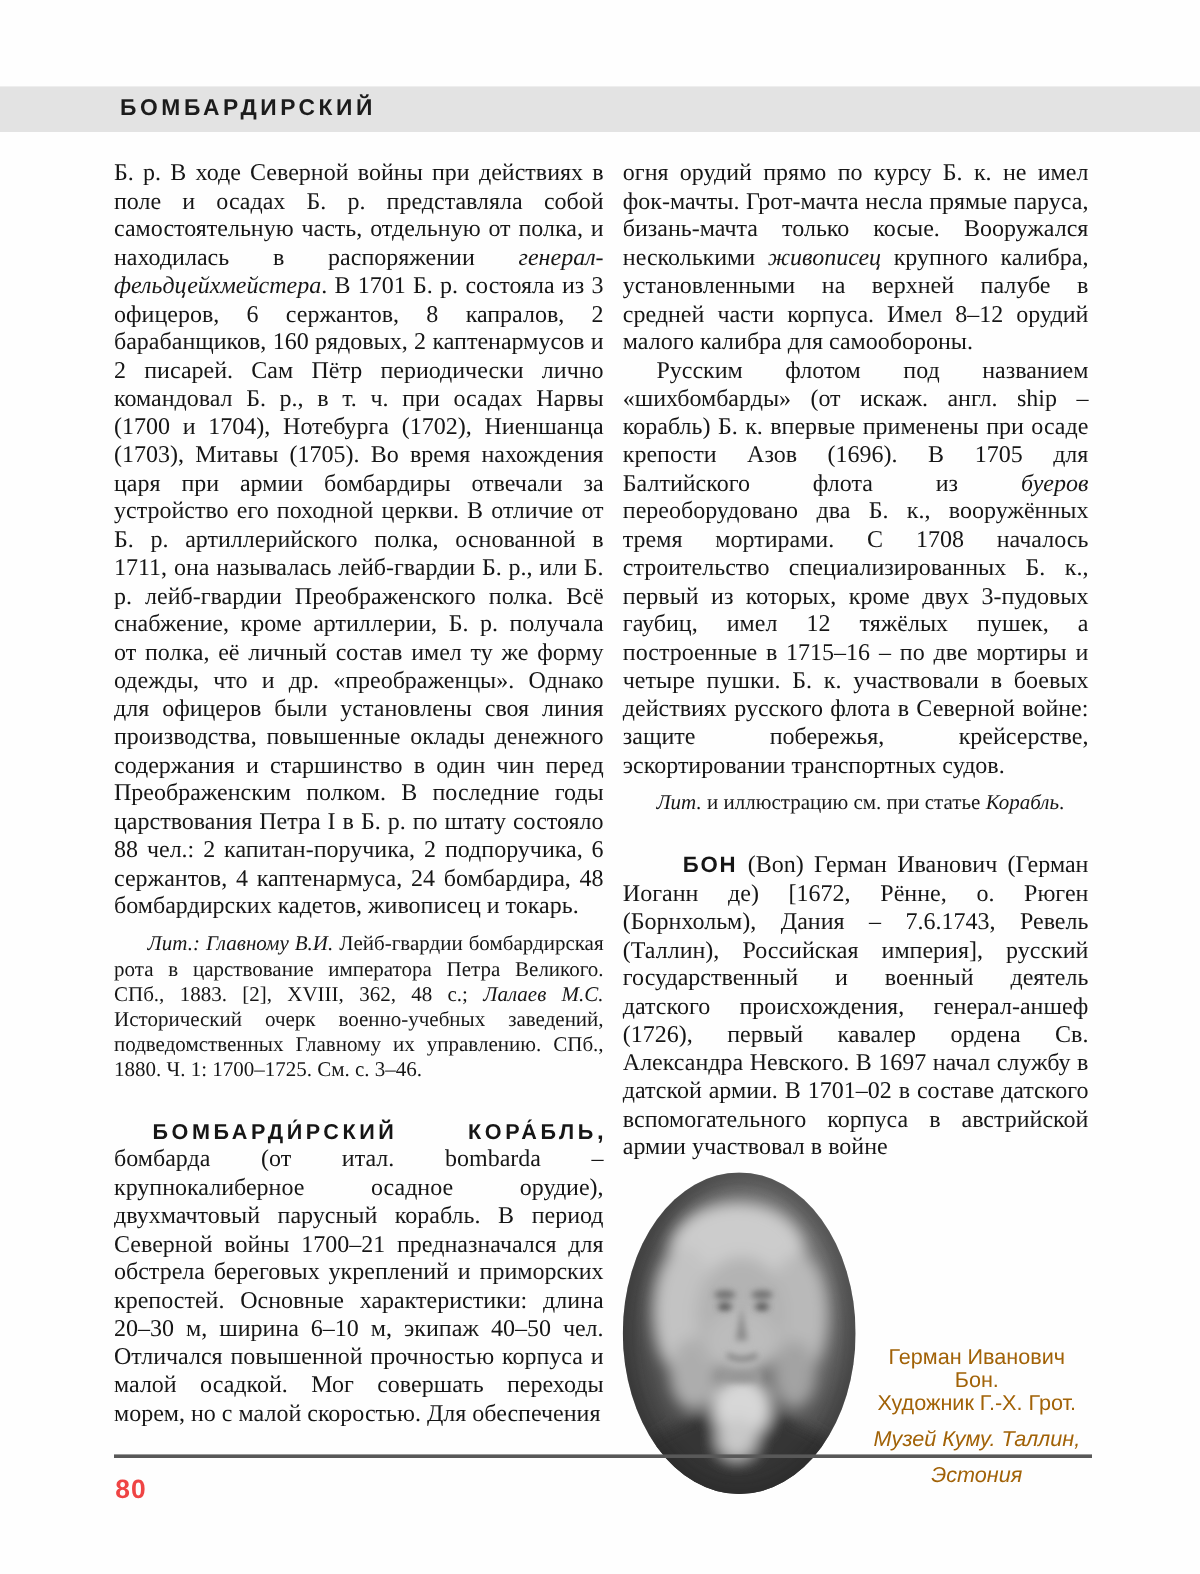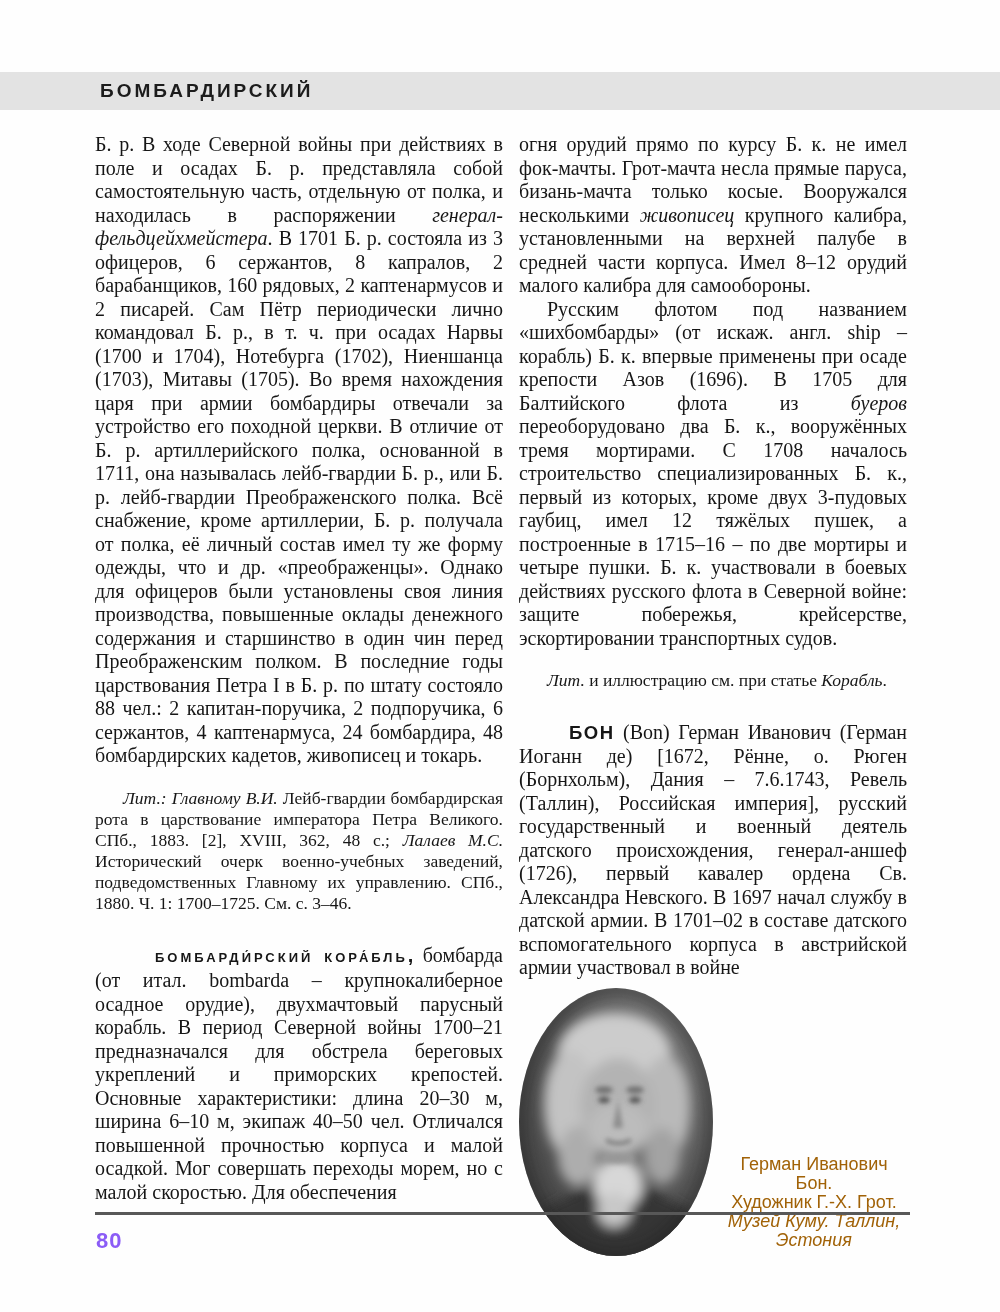"Лит. и иллюстрацию см. при" .lit { margin-top: 20px -> 8px }
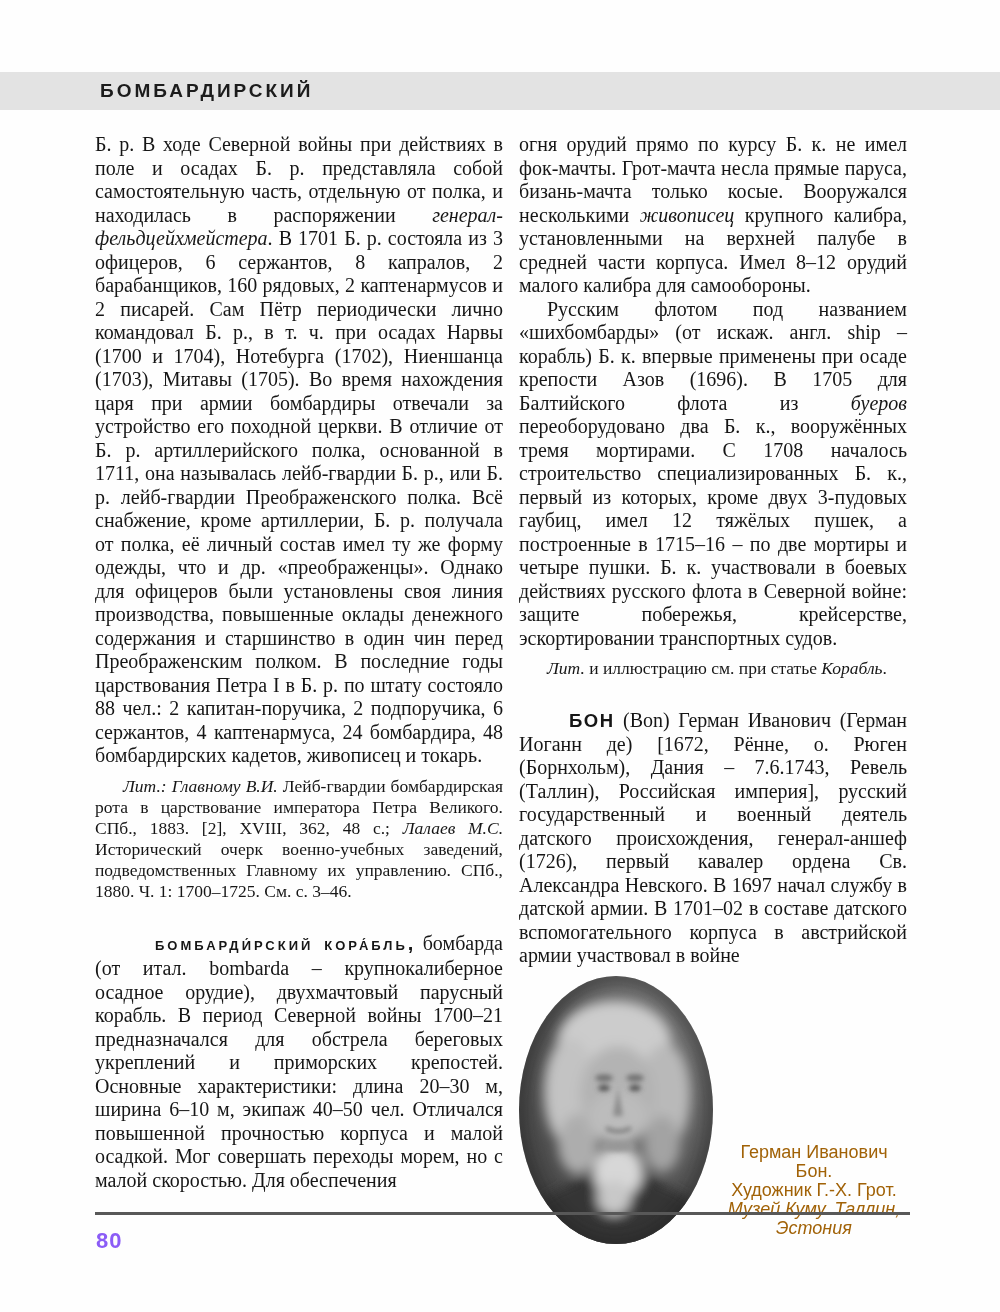"БОМБАРДИ́РСКИЙ КОРА́БЛЬ" .article-head { font-size: 13px -> 18px; margin-left: 28px -> none }
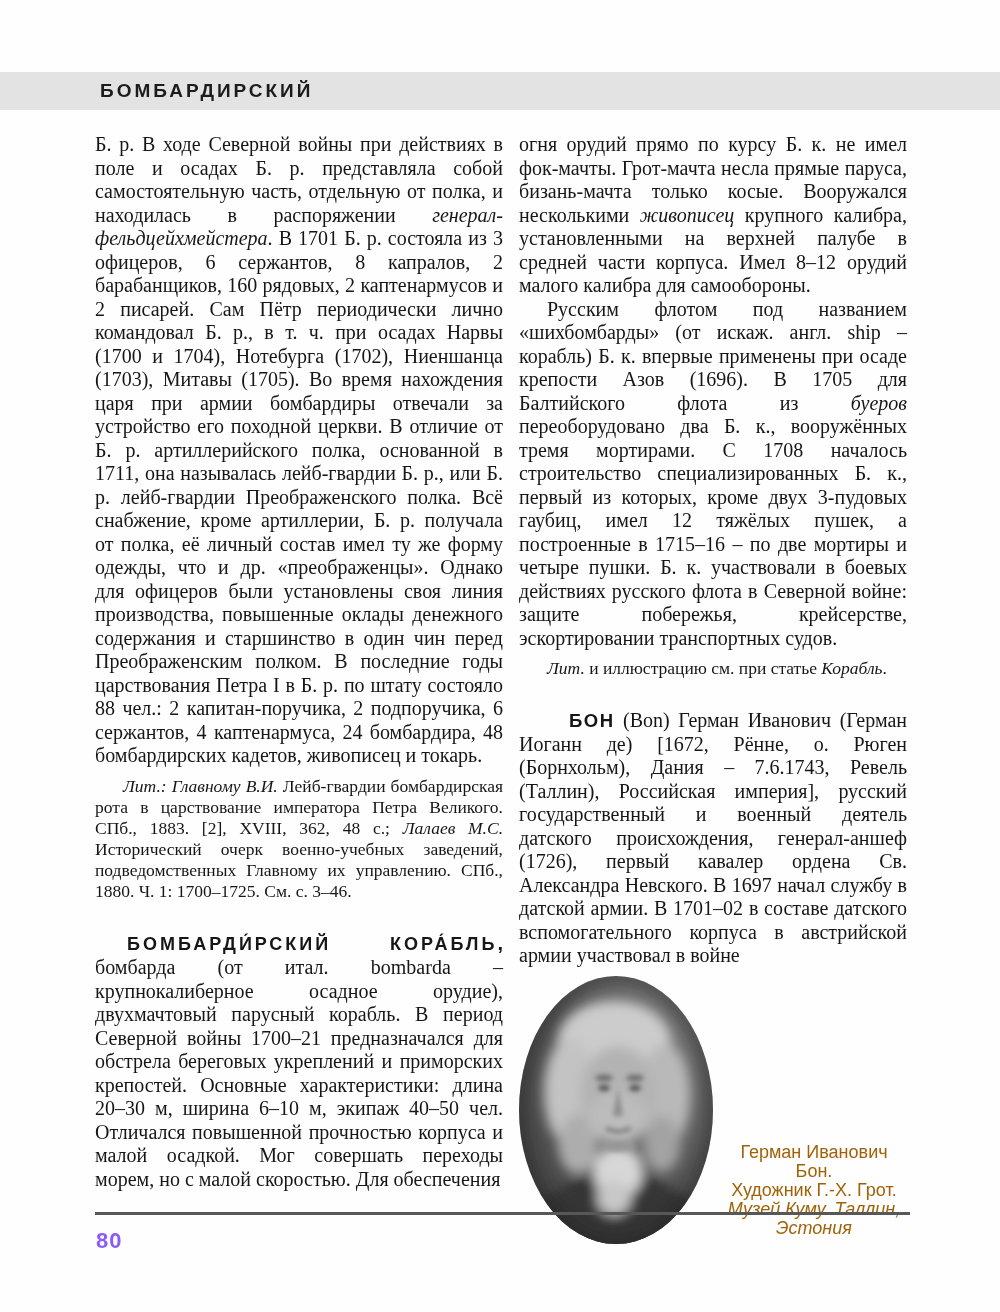"Музей Куму. Таллин," .cap-italic { margin-top: none -> 11px }
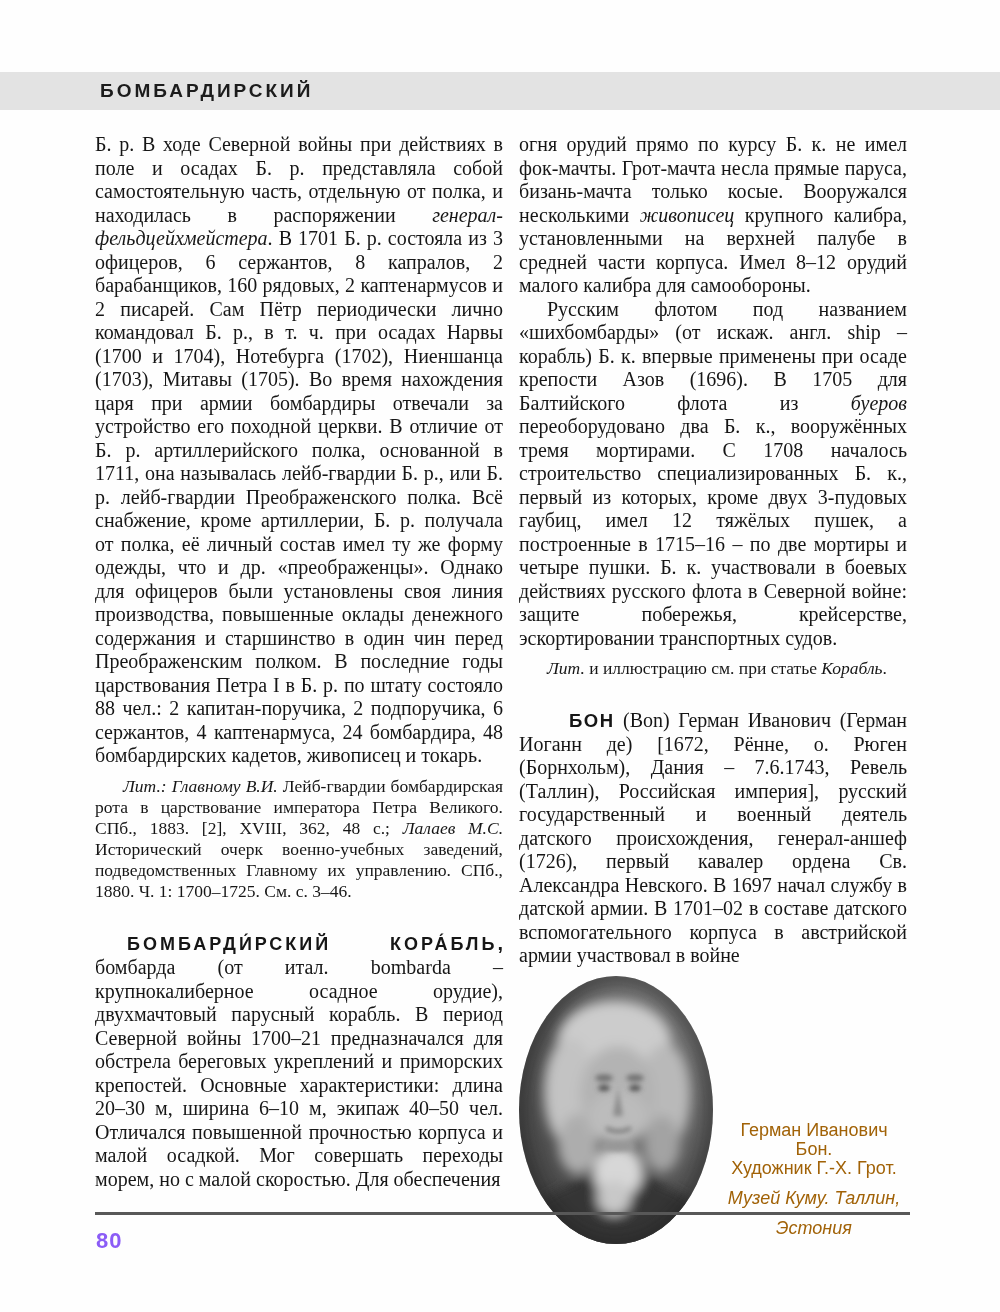"80" .page-number { color: #8b5cf6 -> #ef4444 }
